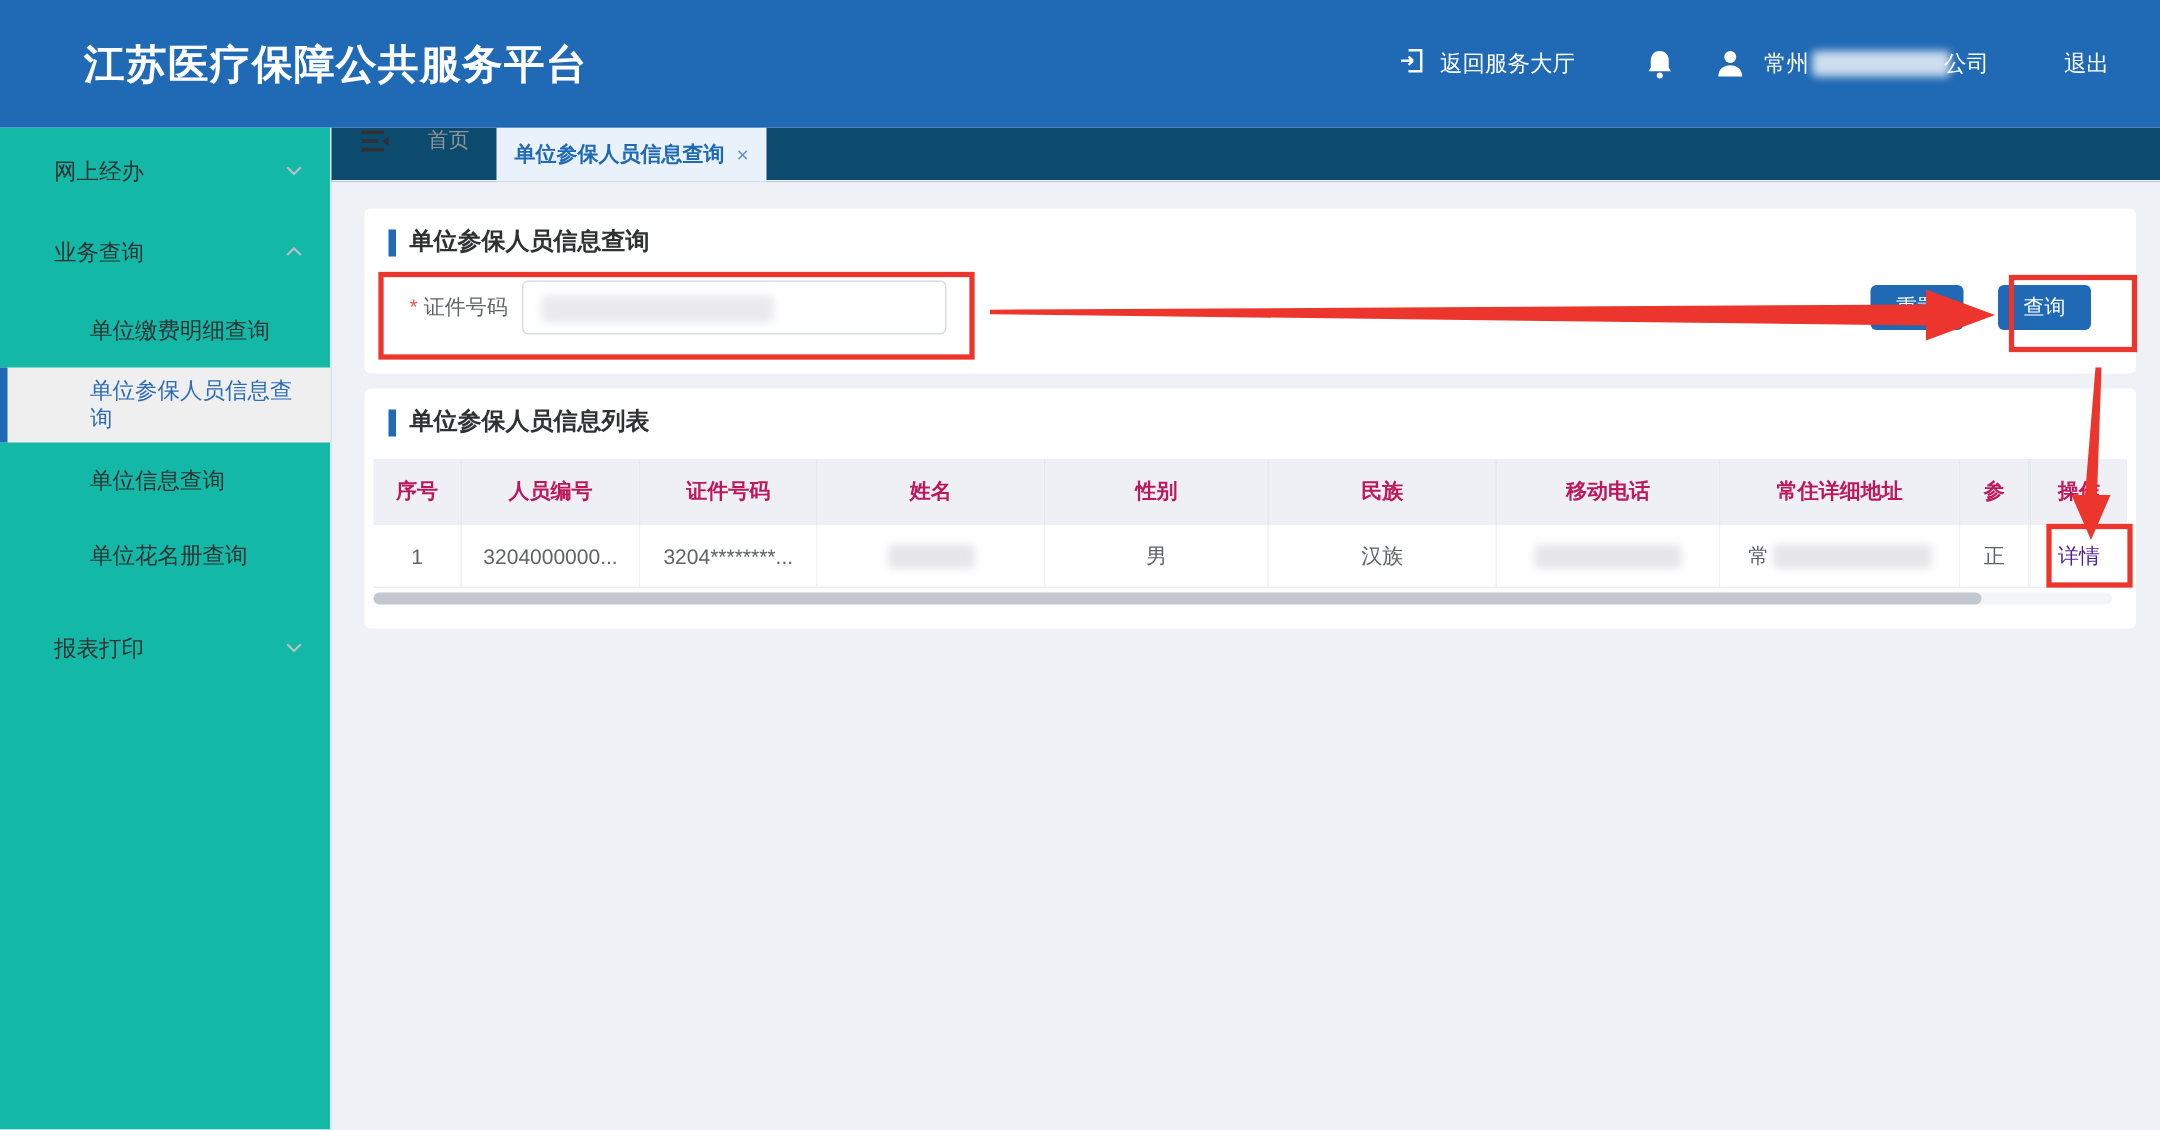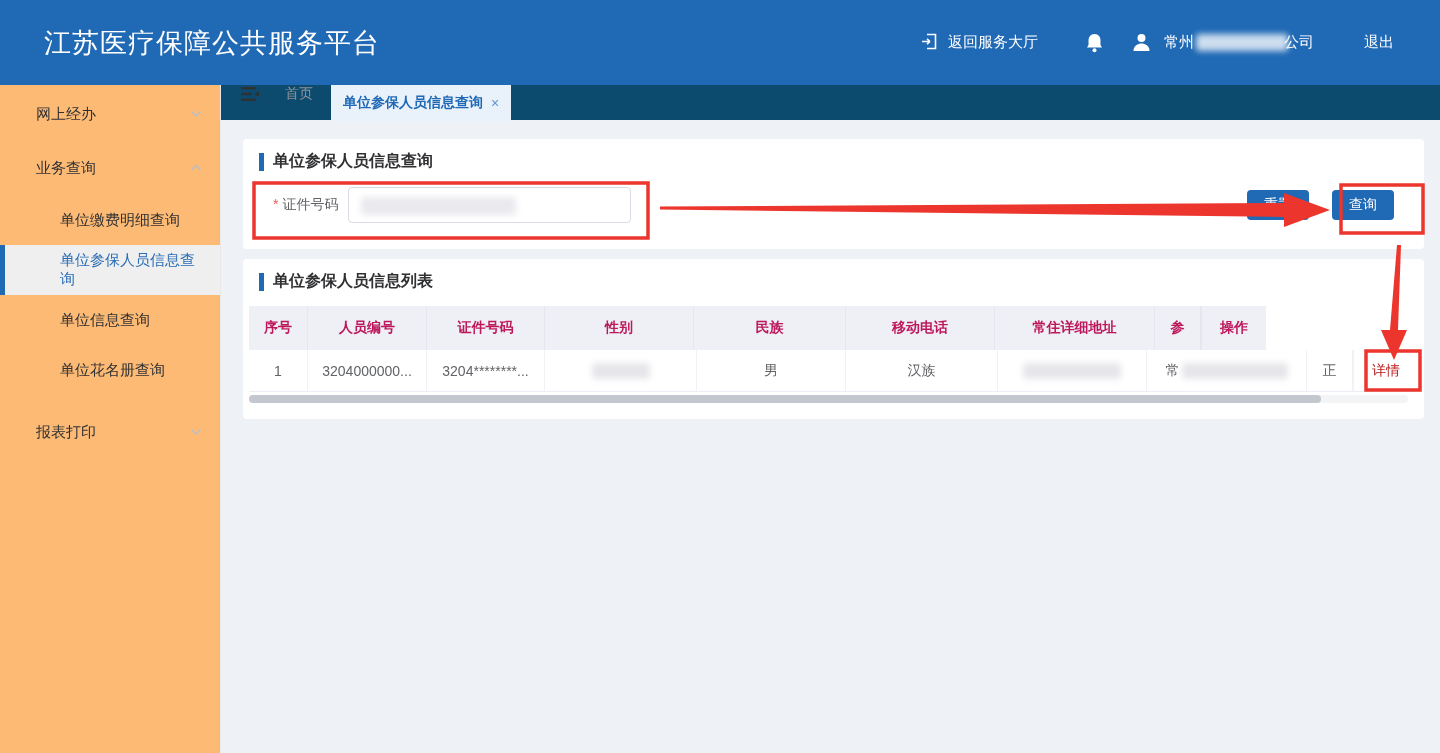"江苏医疗保障公共服务平台" .hdr-title { font-weight: normal -> bold; margin-left: 44px -> 56px }
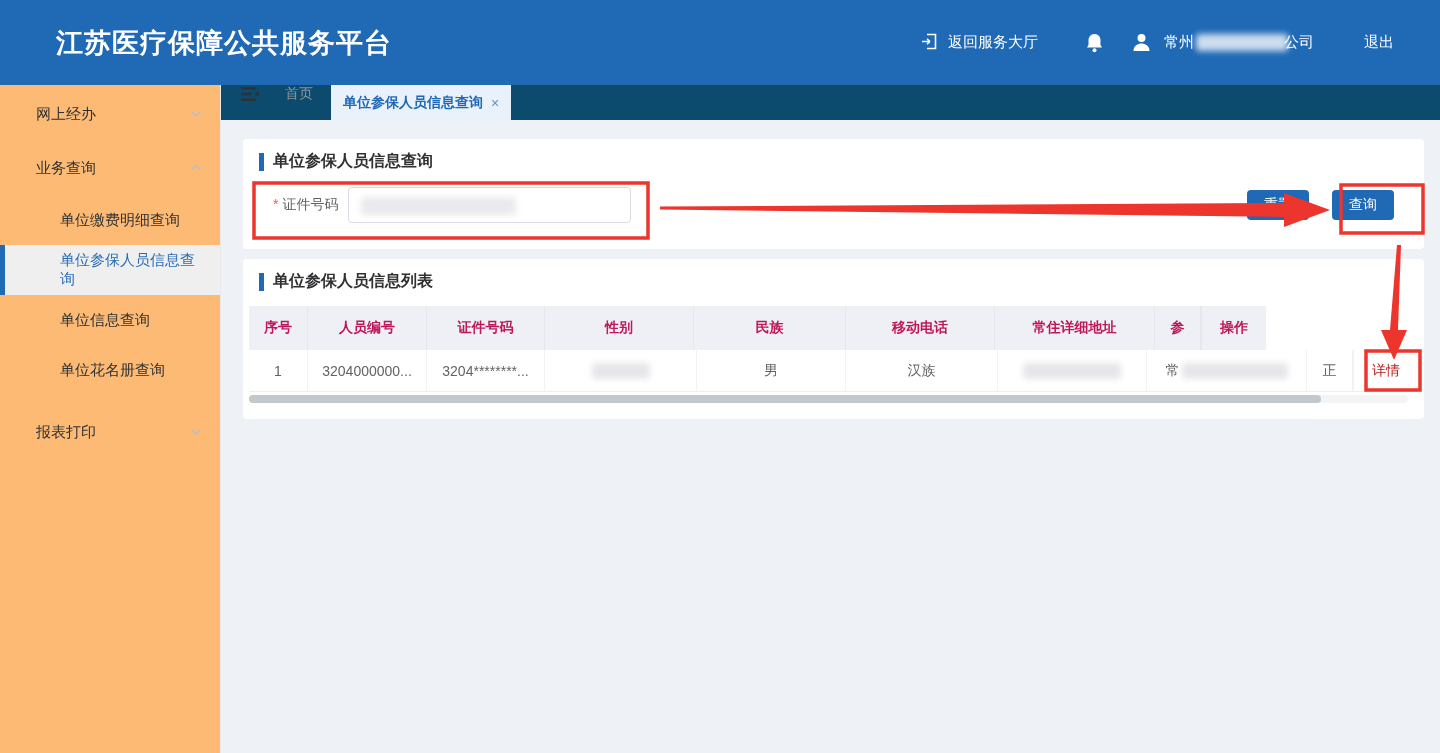"返回服务大厅" .hdr-right { margin-right: 46px -> 34px }
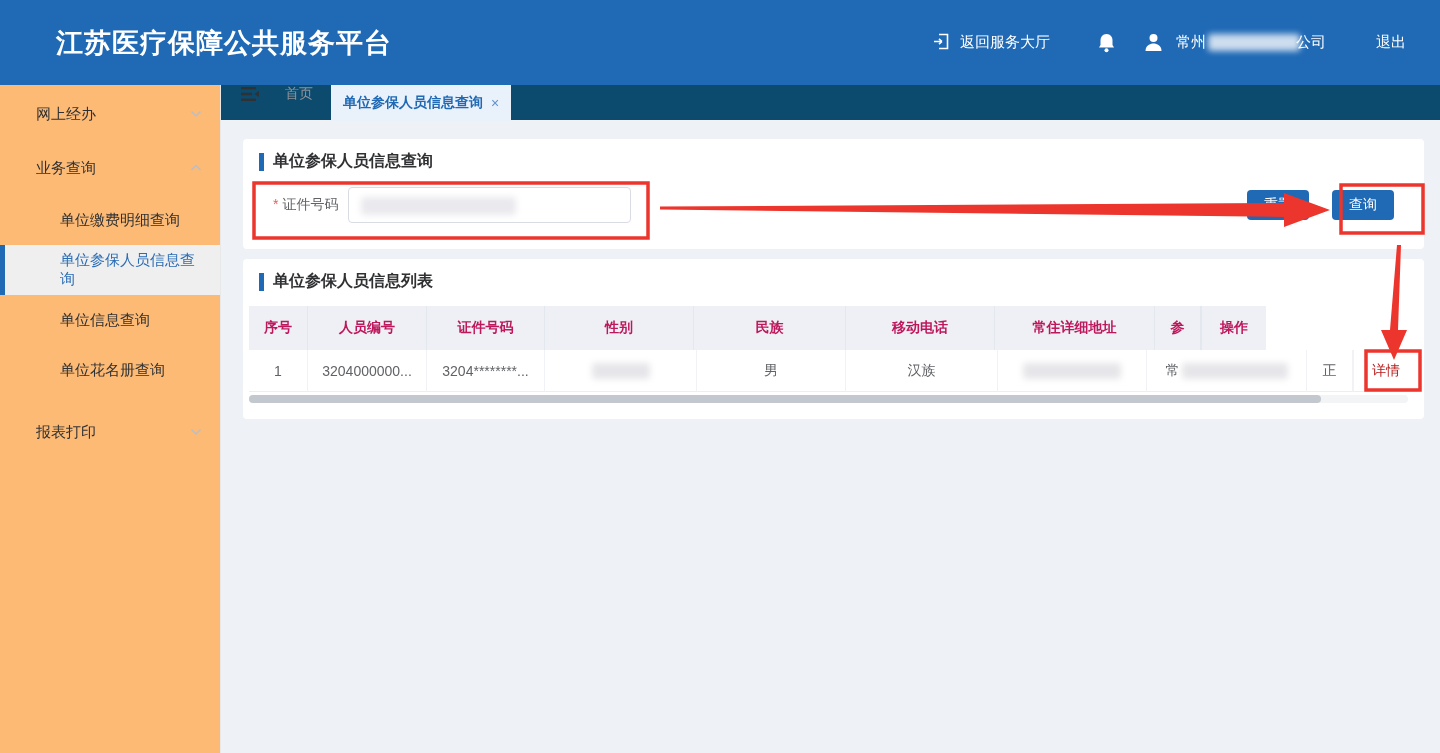"网上经办" .sidebar { background: #fdba74 -> #14b8a6 }
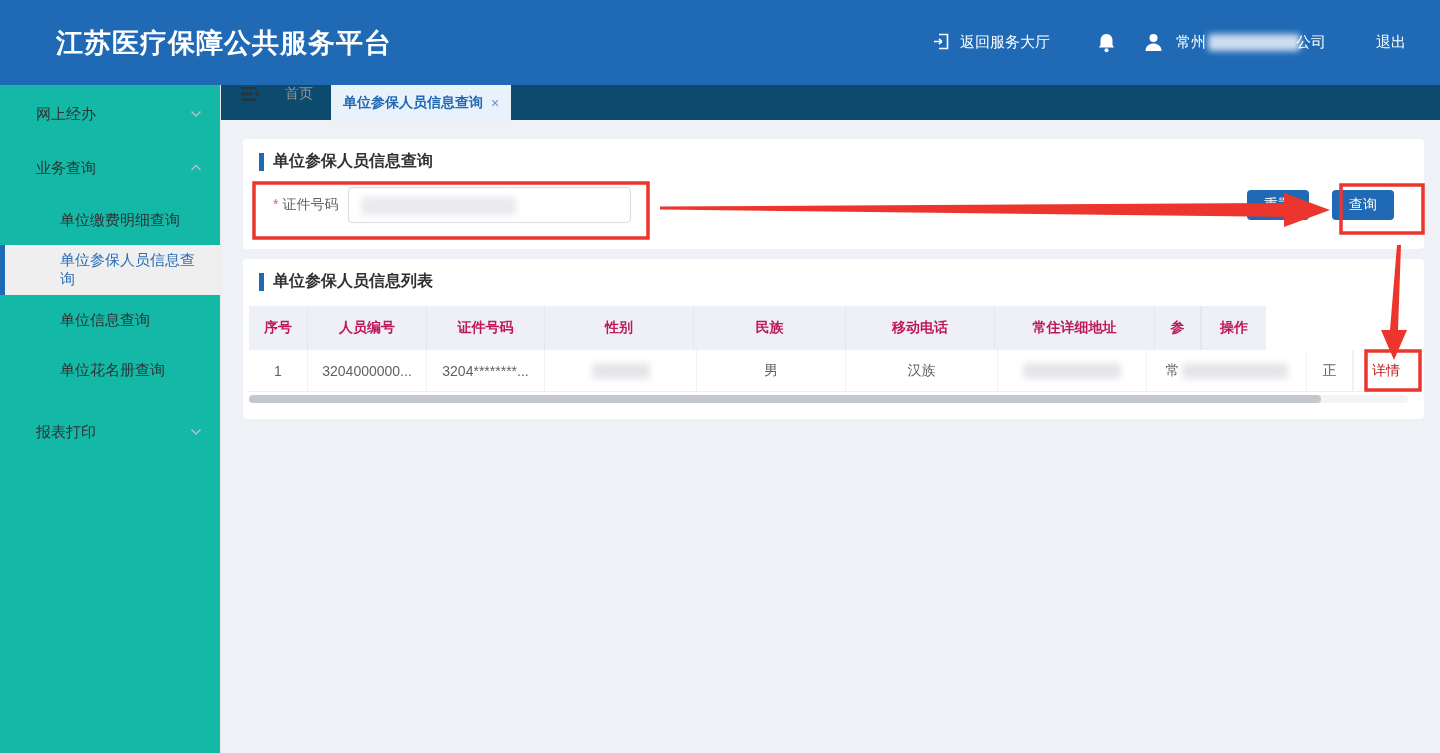"姓名" div.th { html: none -> <div>姓名</div> }
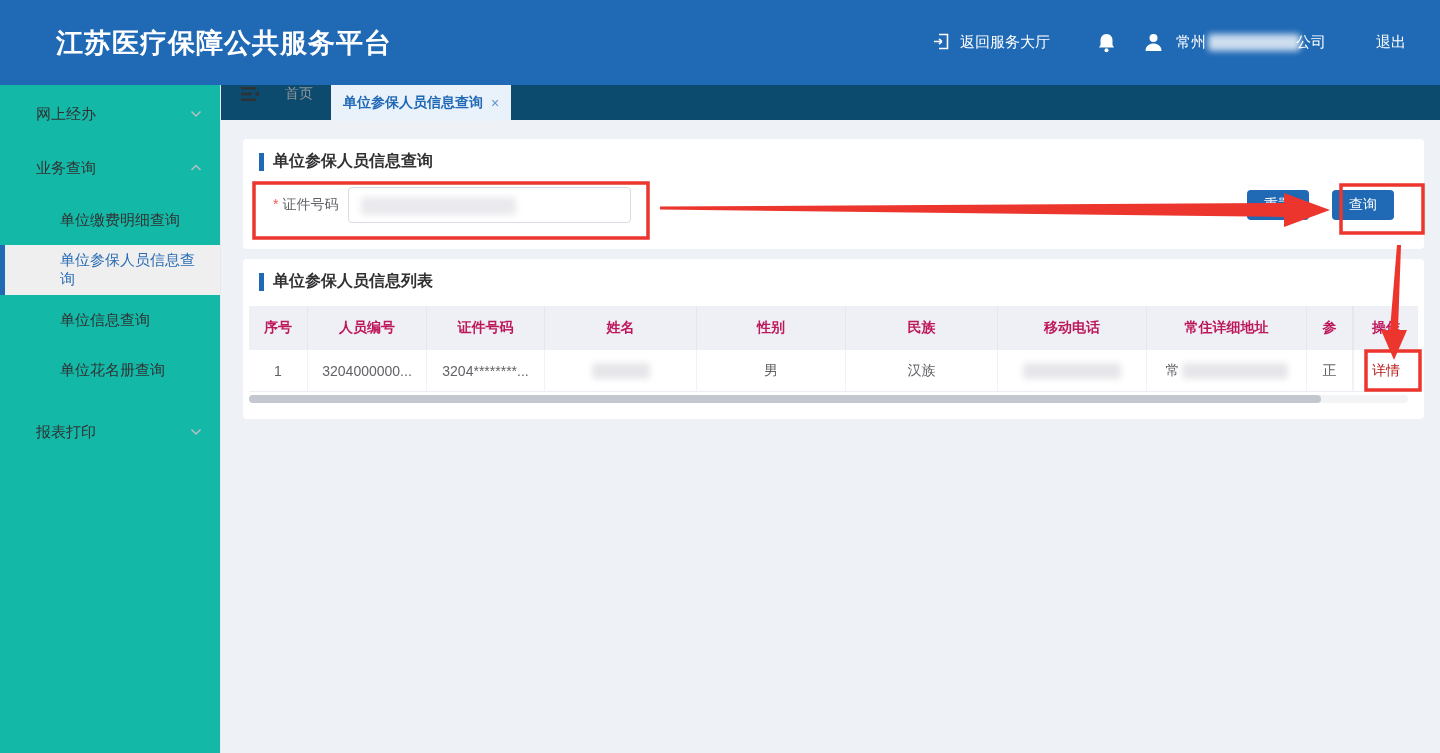"详情" .detail-link { color: #b91c1c -> #4c1d95 }
